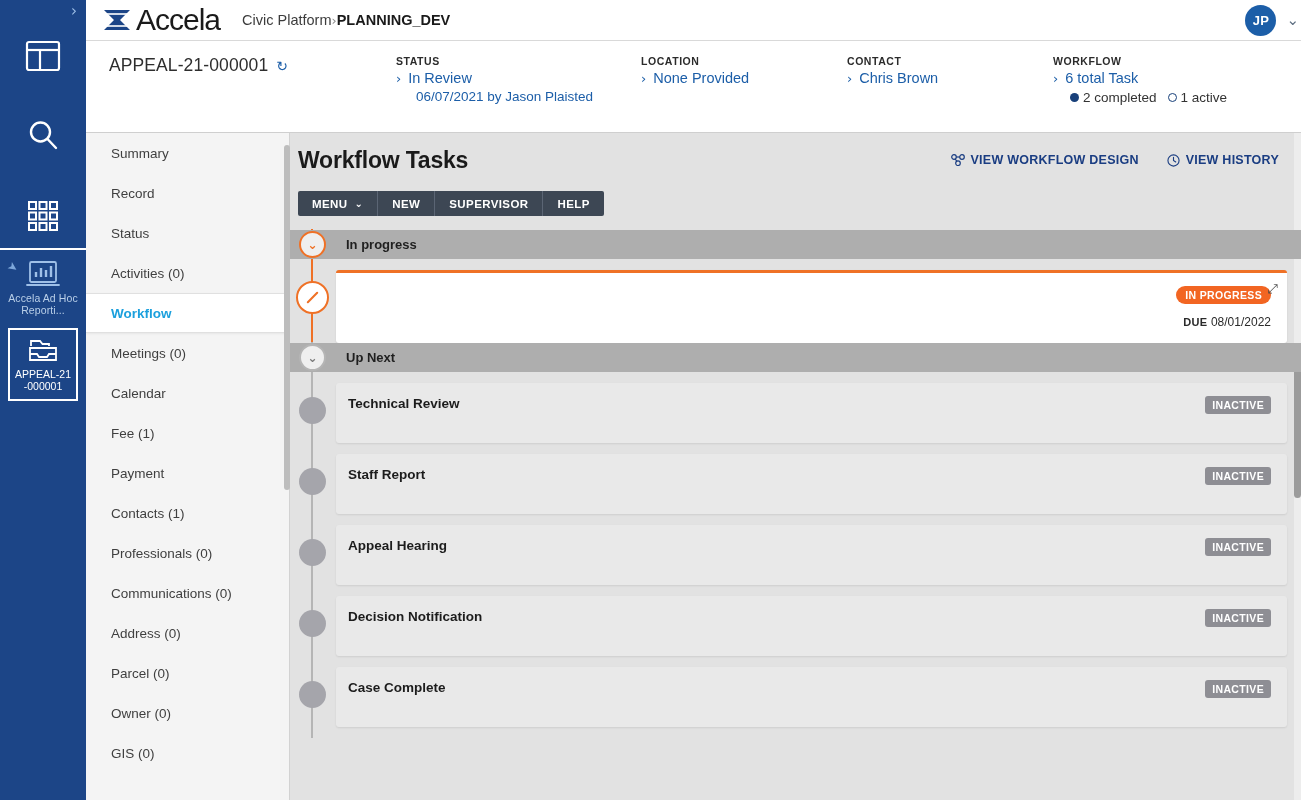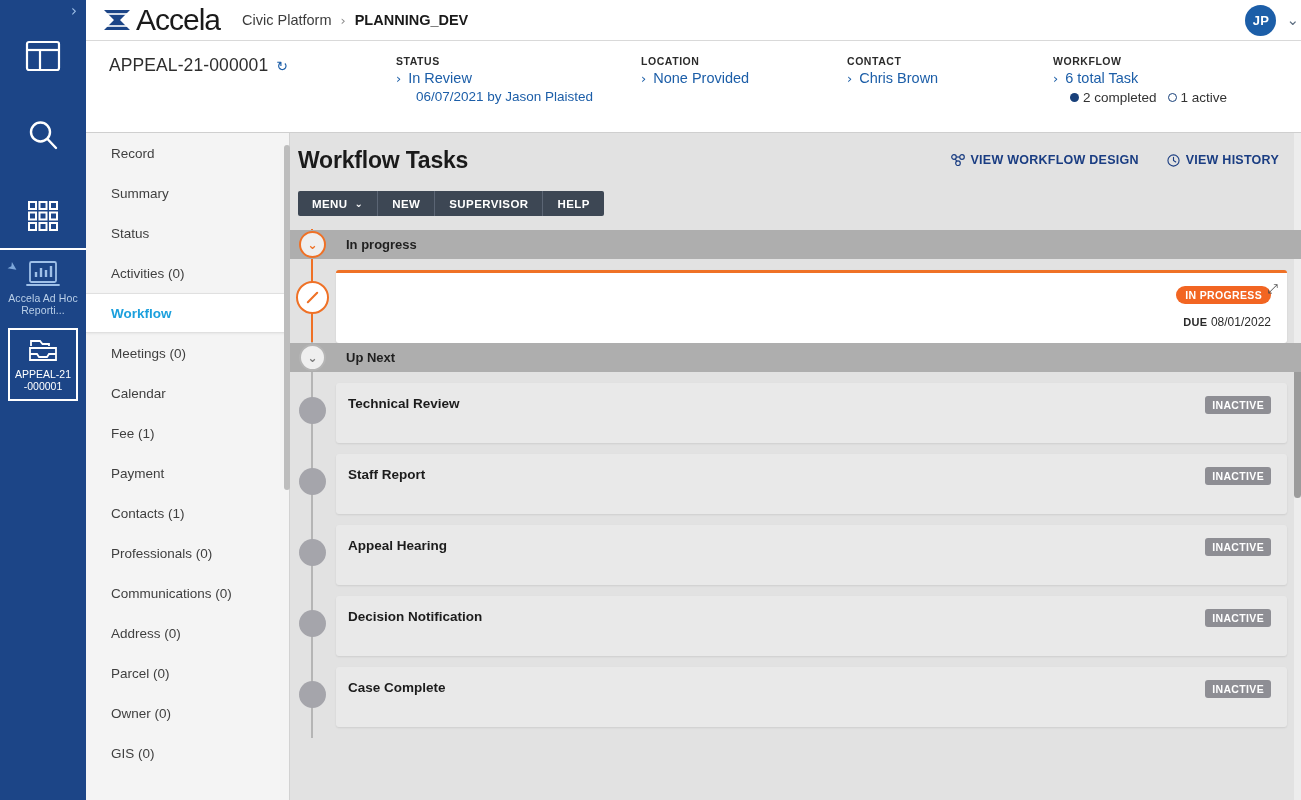"Civic Platform" .crumbs { gap: 9px -> none }
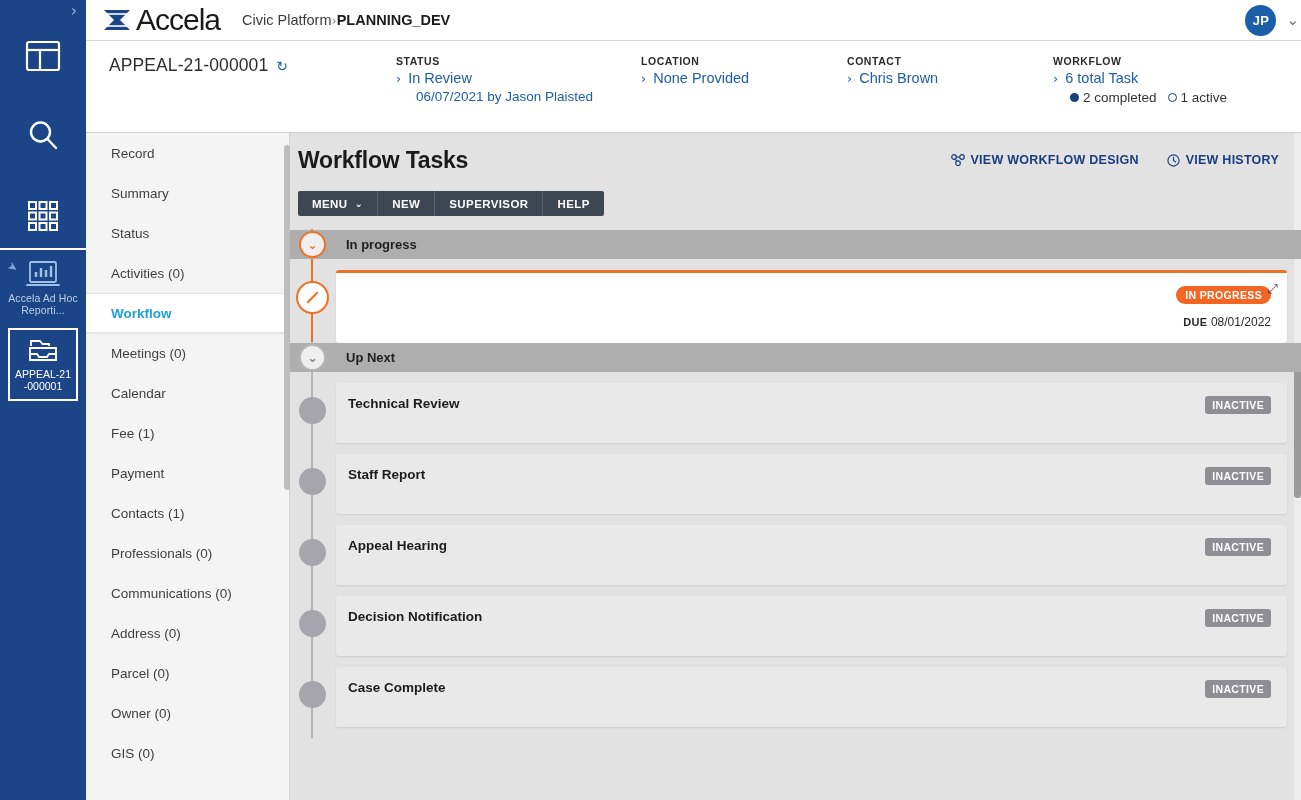"Record" div.nav-item { order: before "Summary" -> after "Summary" }
